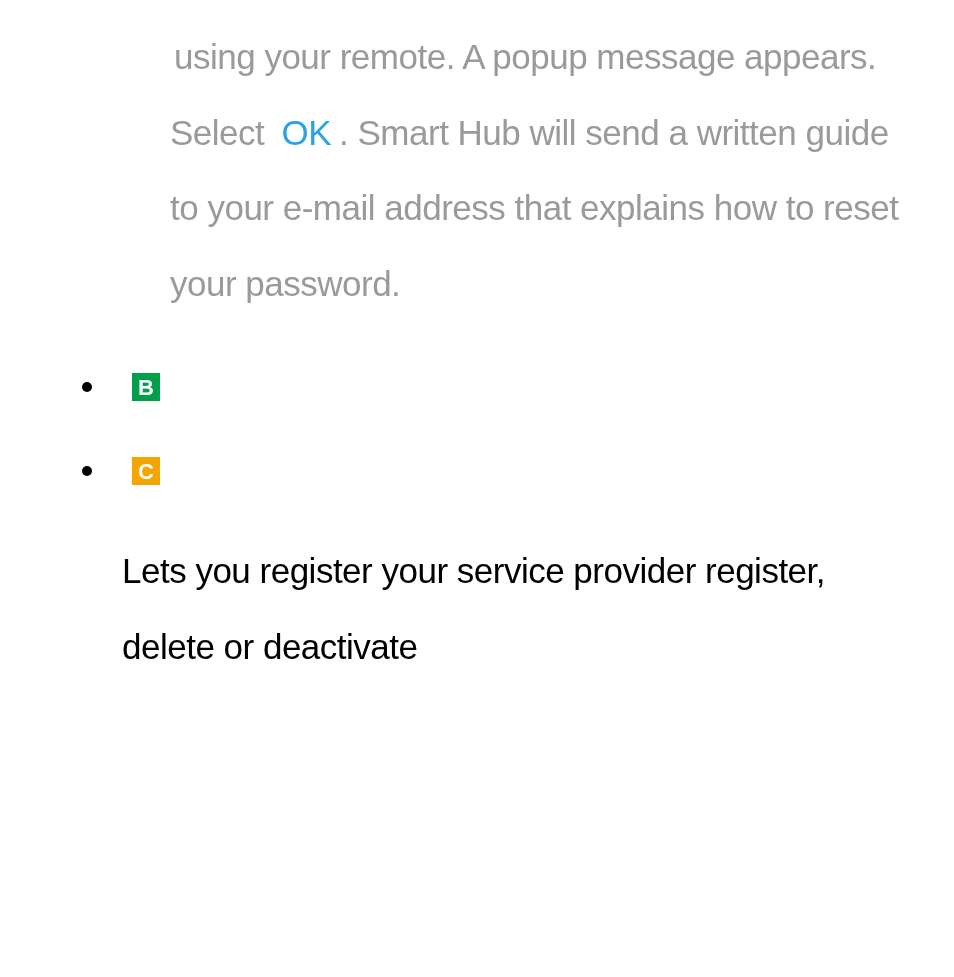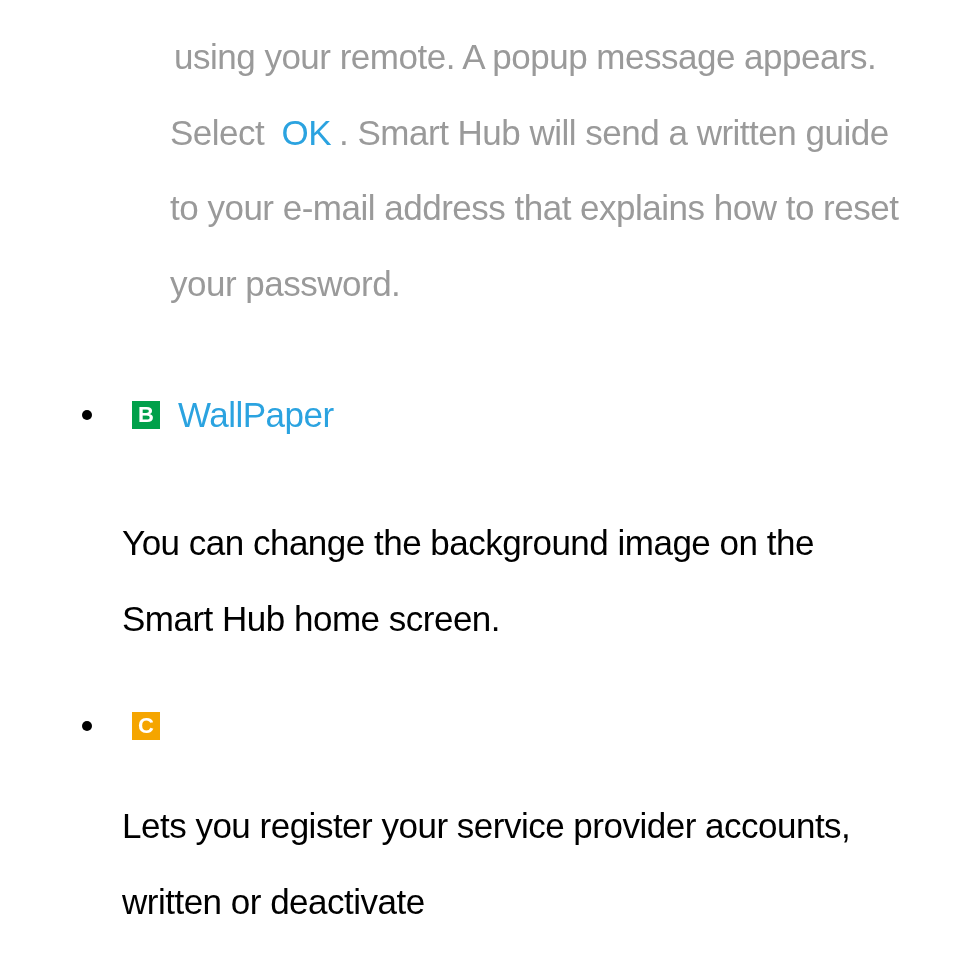"WallPaper" span.bullet-title { html: <span>WallPaper</span> -> none }
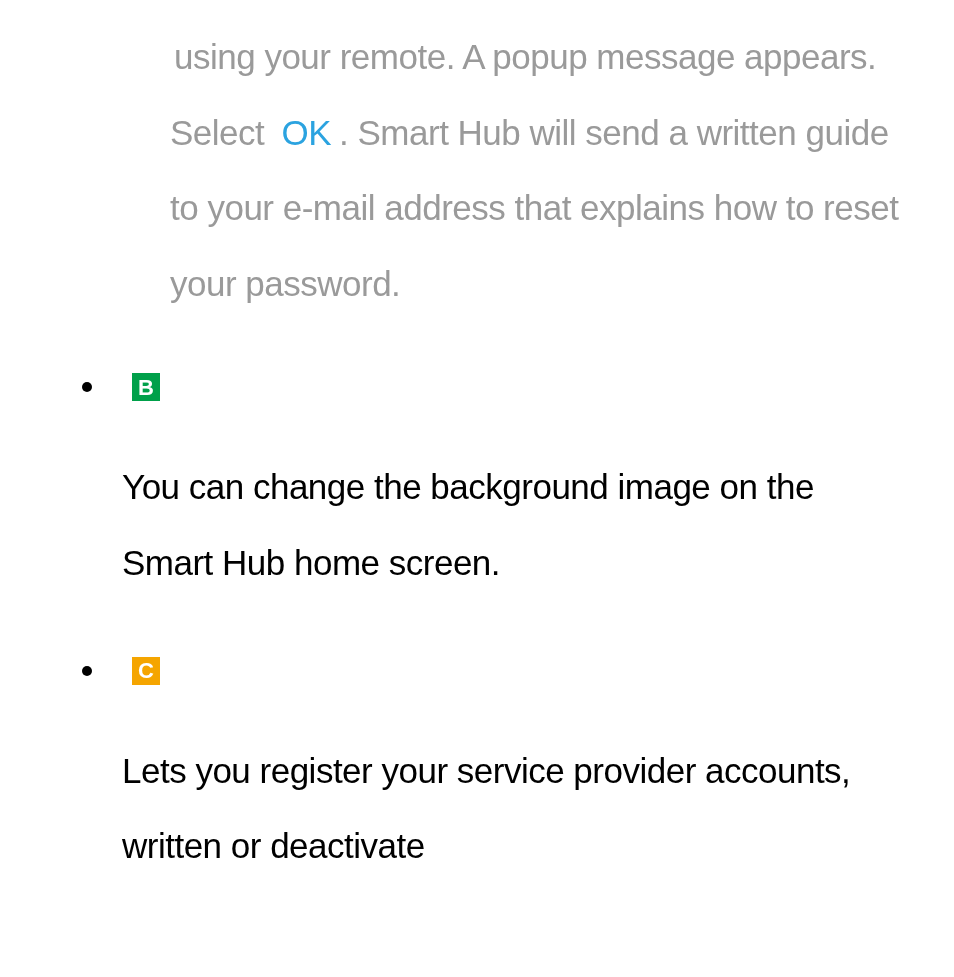"You can change the background" p.bullet-body { html: <p>You can change the background image on the Smart Hub home screen.</p> -> none }
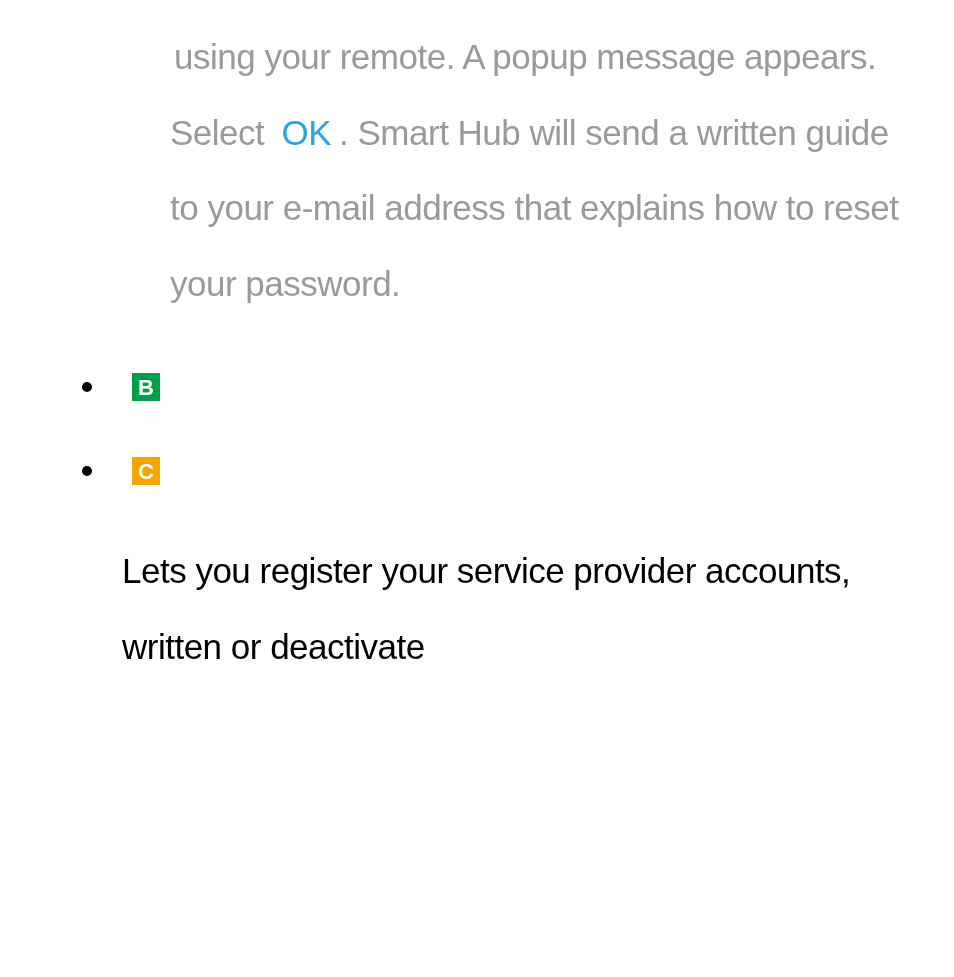"Lets you register your service" p.bullet-body { text: accounts, written -> register, delete }
